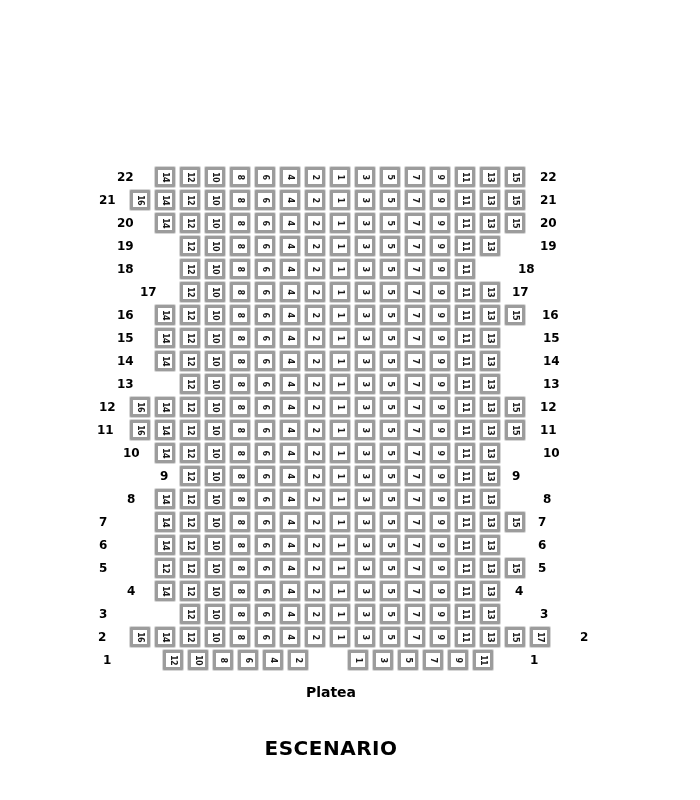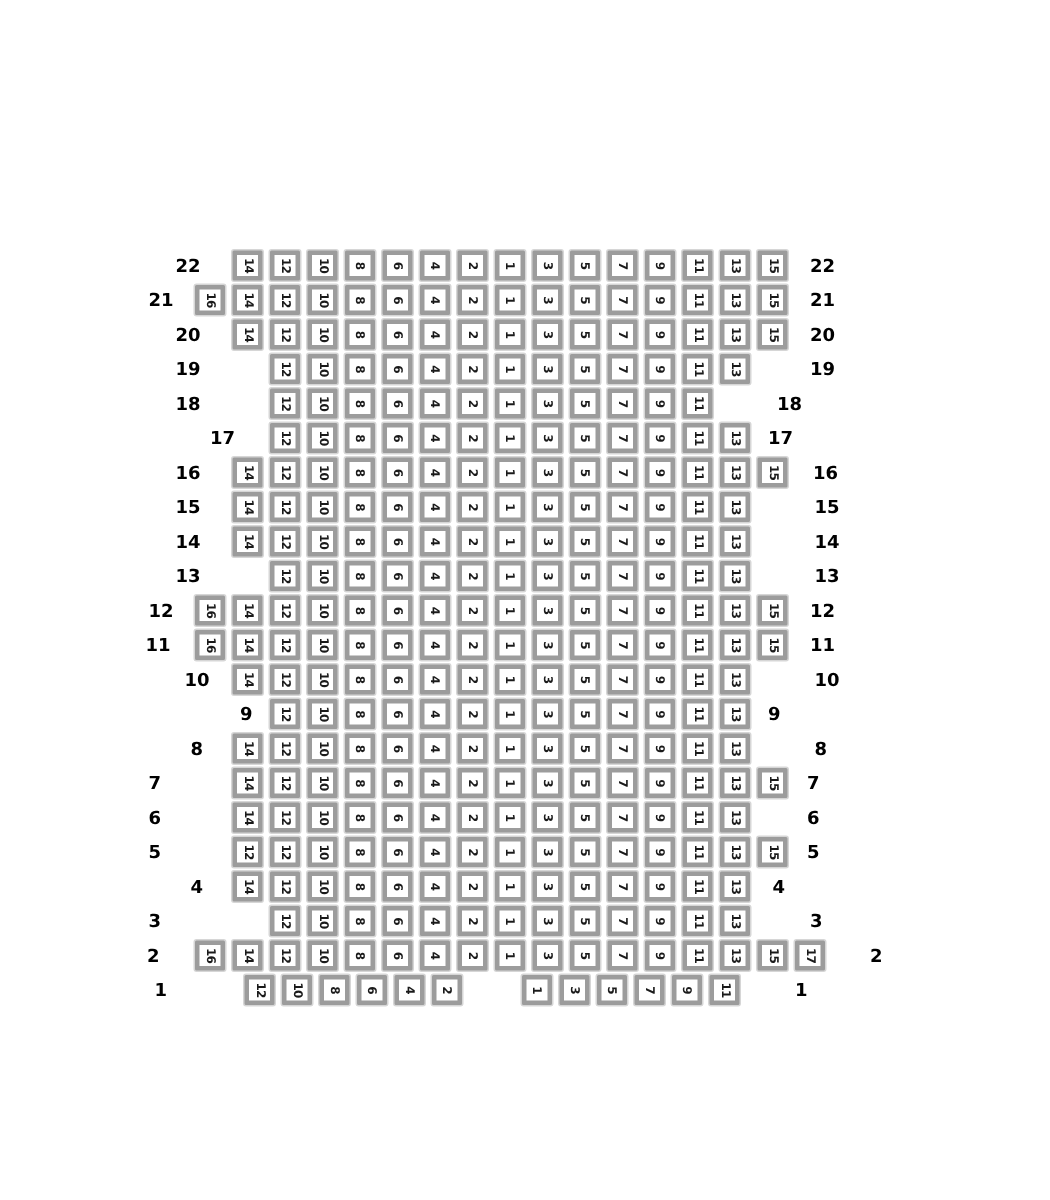"Platea" div.platea { html: none -> <div>Platea</div> }
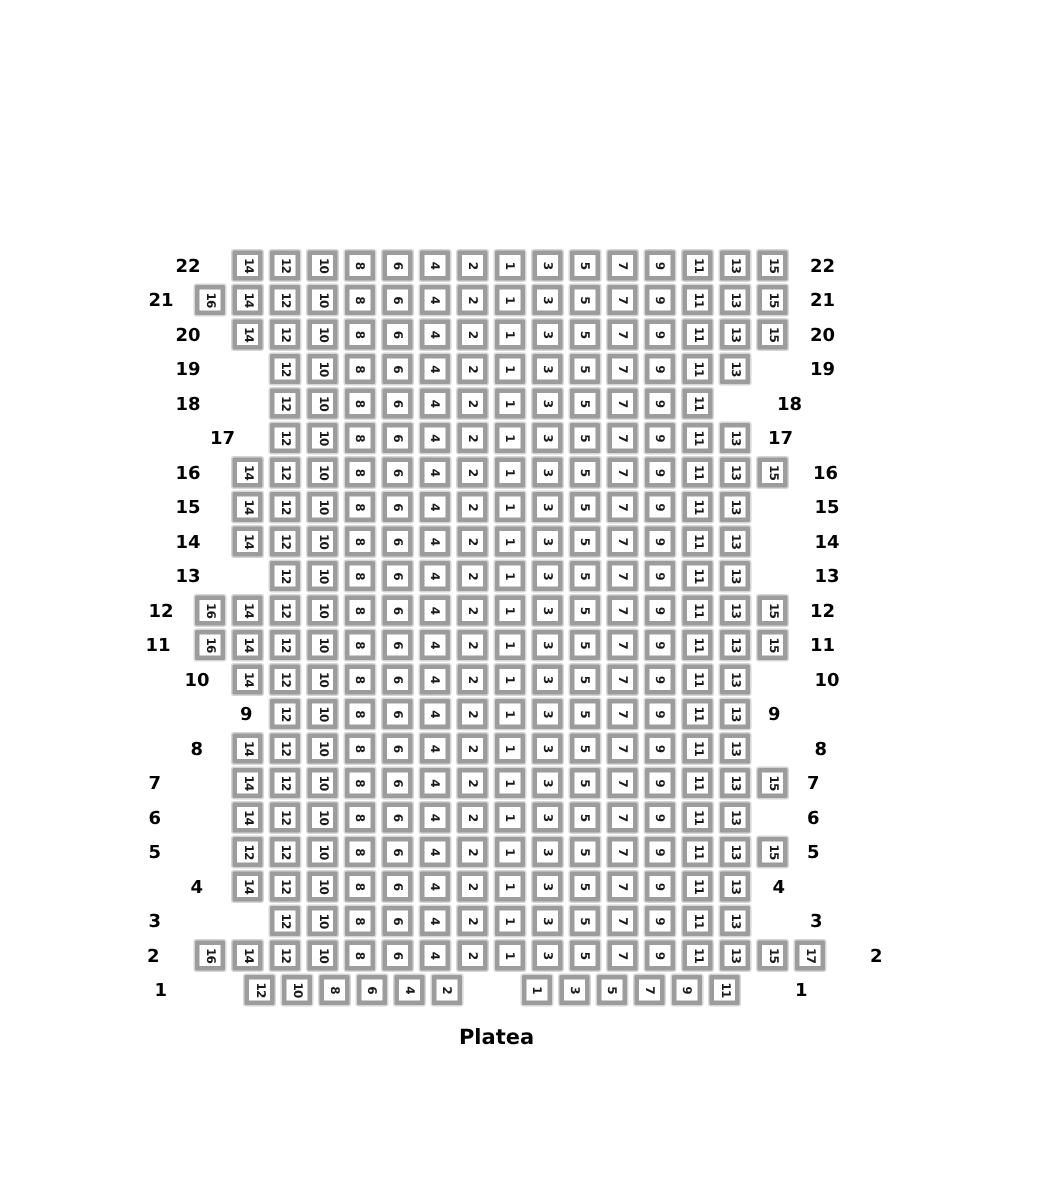"ESCENARIO" div.stage { html: none -> <div>ESCENARIO</div> }
